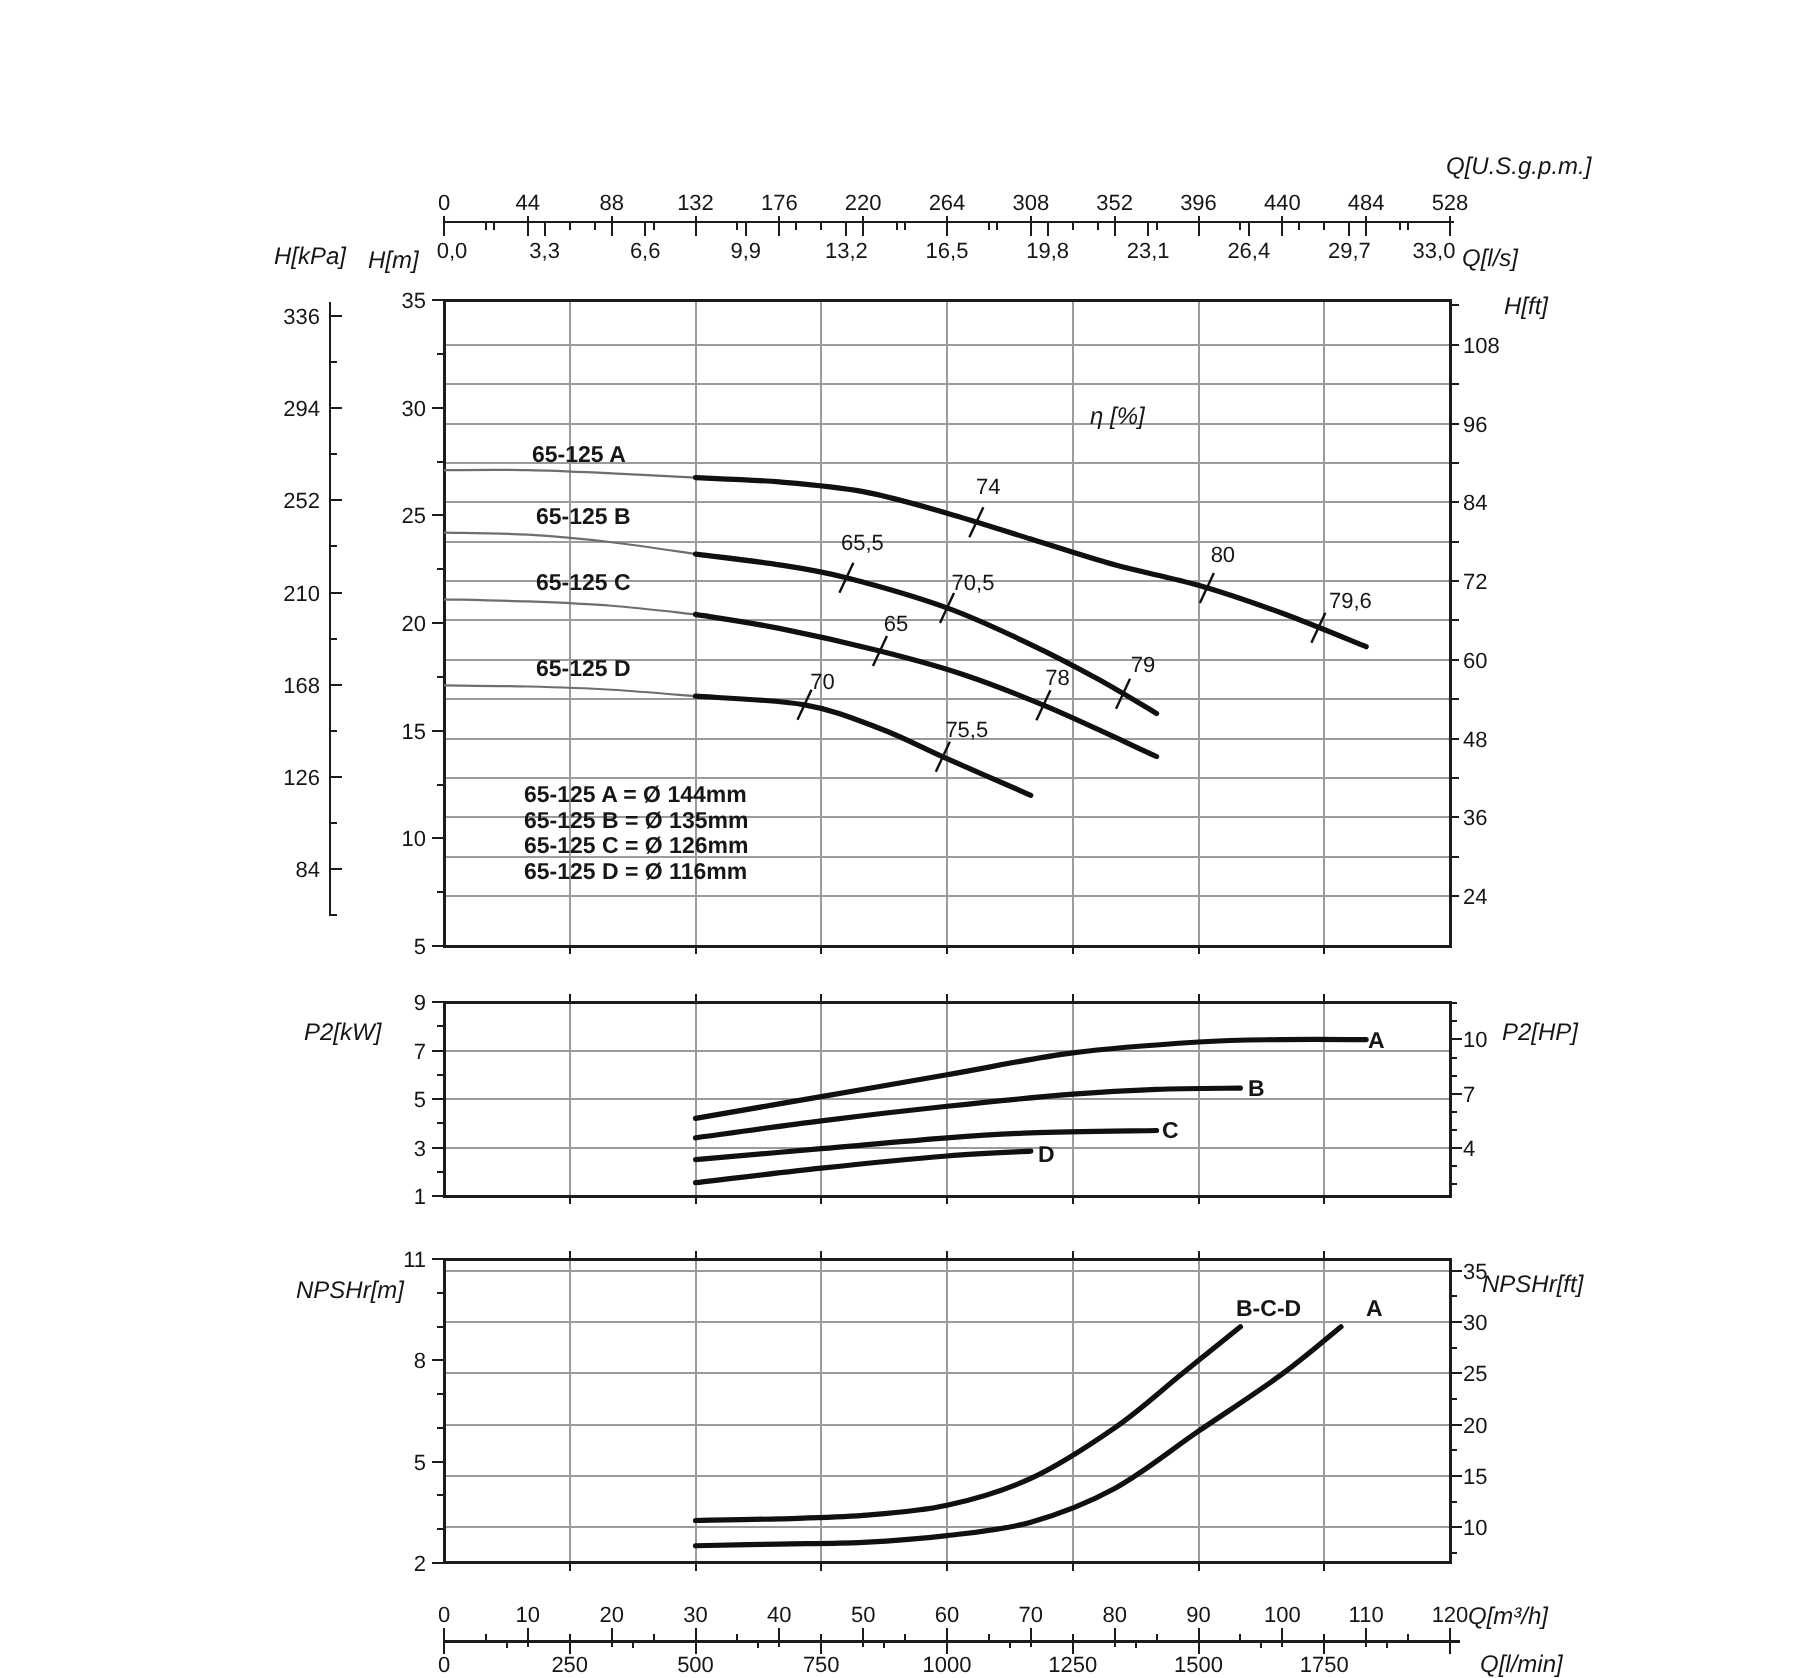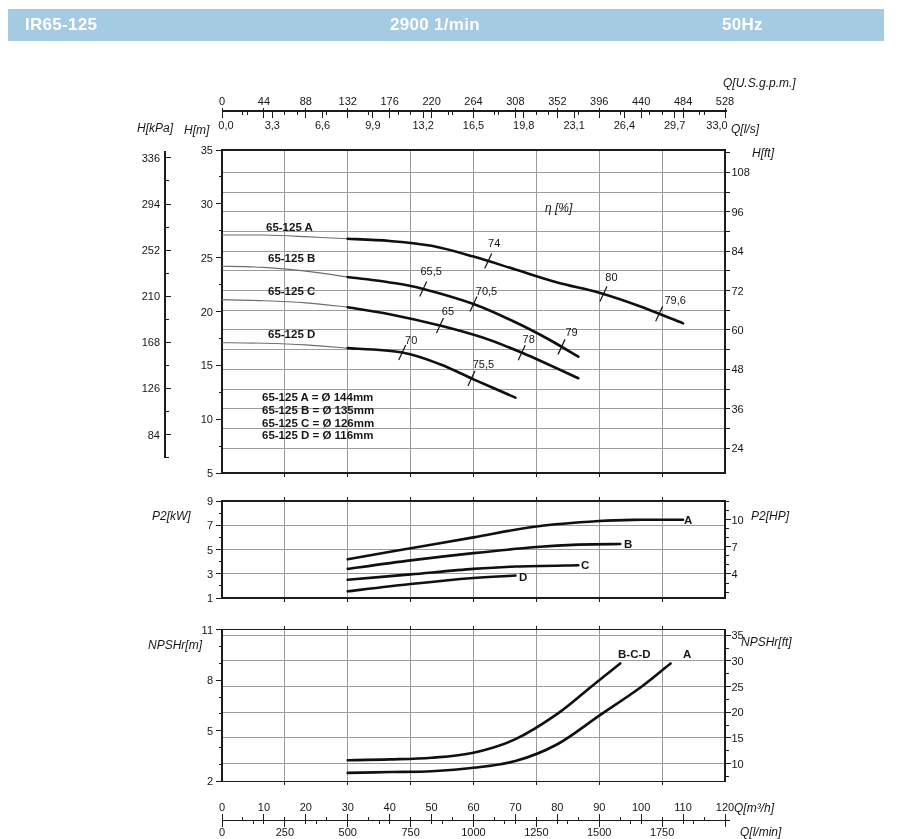"IR65-125" div.header { html: <div> <span>IR65-125</span> <span>2900 1/min</span> <span>50Hz</span> </div> -> none }
